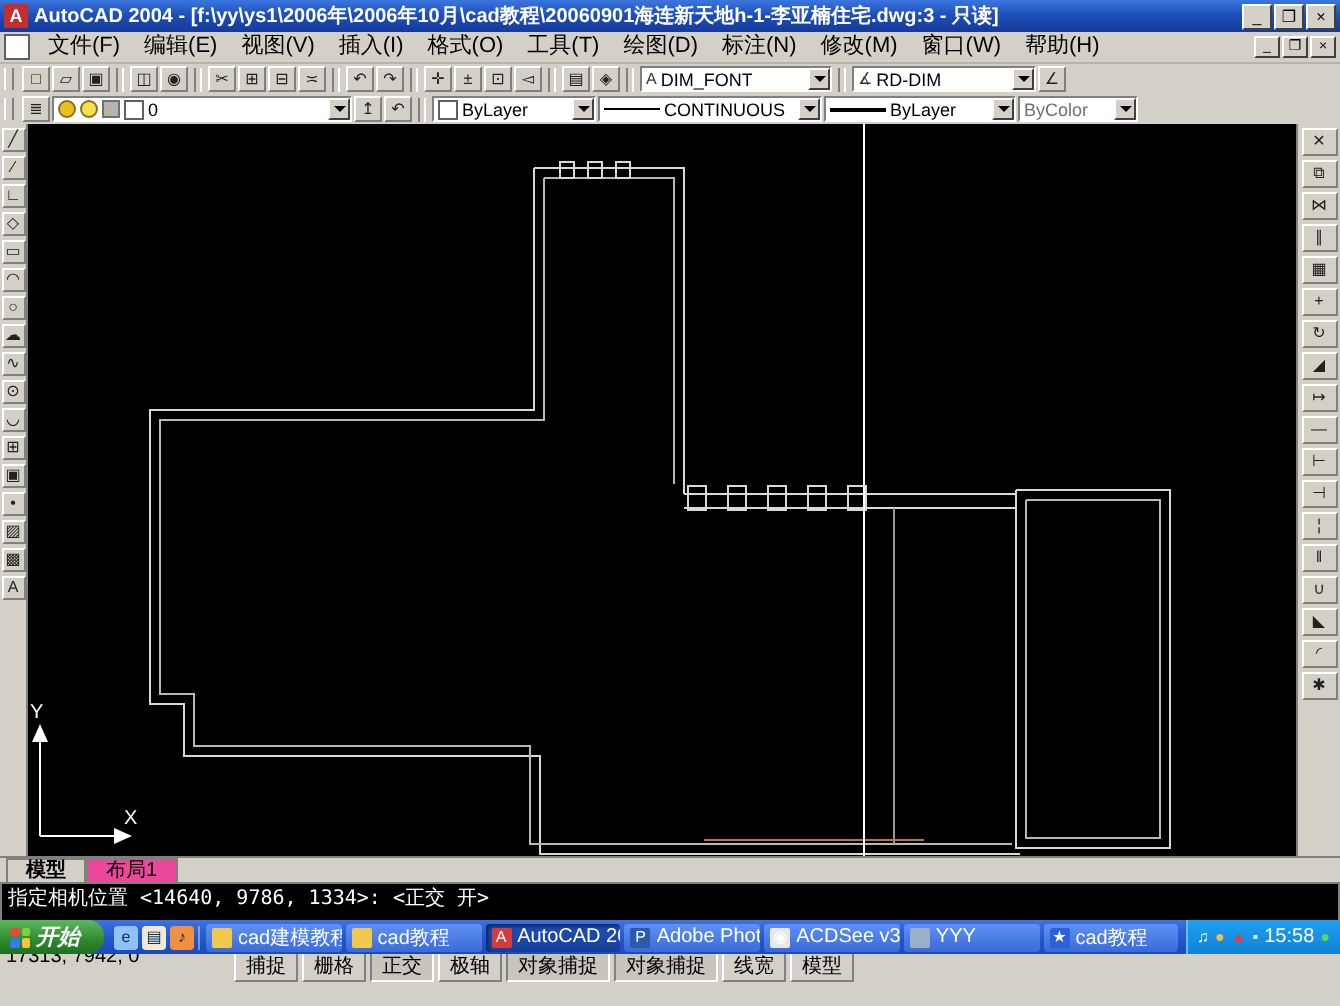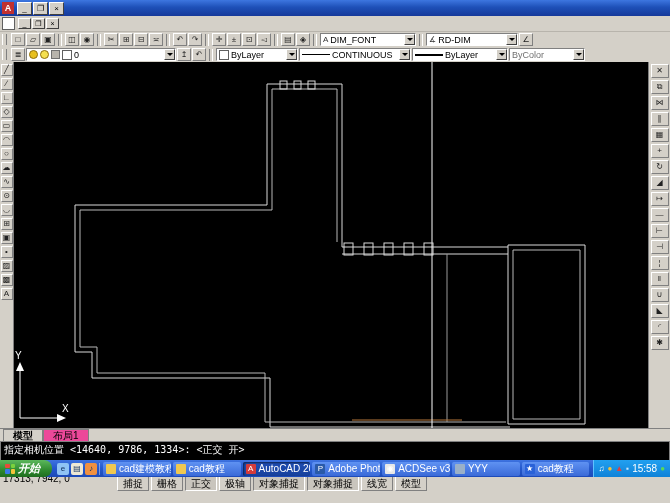"AutoCAD 2004 -" div.title-text { html: none -> <div>AutoCAD 2004 - [f:\yy\ys1\2006年\2006年10月\cad教程\20060901海连新天地h-1-李亚楠住宅.dwg:3 - 只读]</div> }
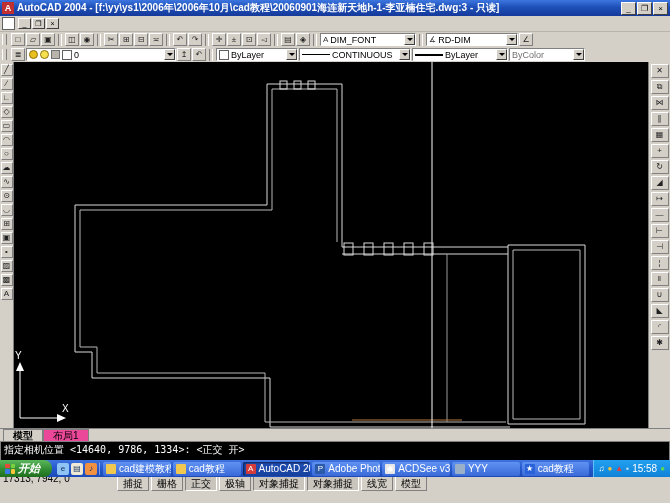"文件(F)" div.menu-items { html: none -> <div> <span>文件(F)</span> <span>编辑(E)</span> <span>视图(V)</span> <span>插入(I)</span> <span>格式(O)</span> <span>工具(T)</span> <span>绘图(D)</span> <span>标注(N)</span> <span>修改(M)</span> <span>窗口(W)</span> <span>帮助(H)</span> </div> }
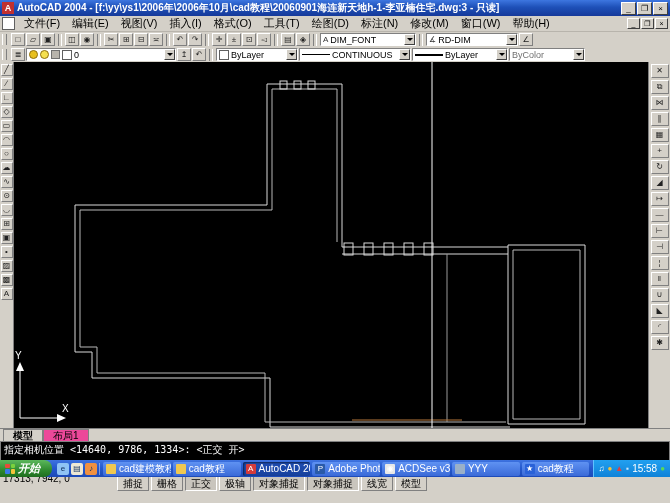"ByColor" div.combo { width: 76px -> 60px }
